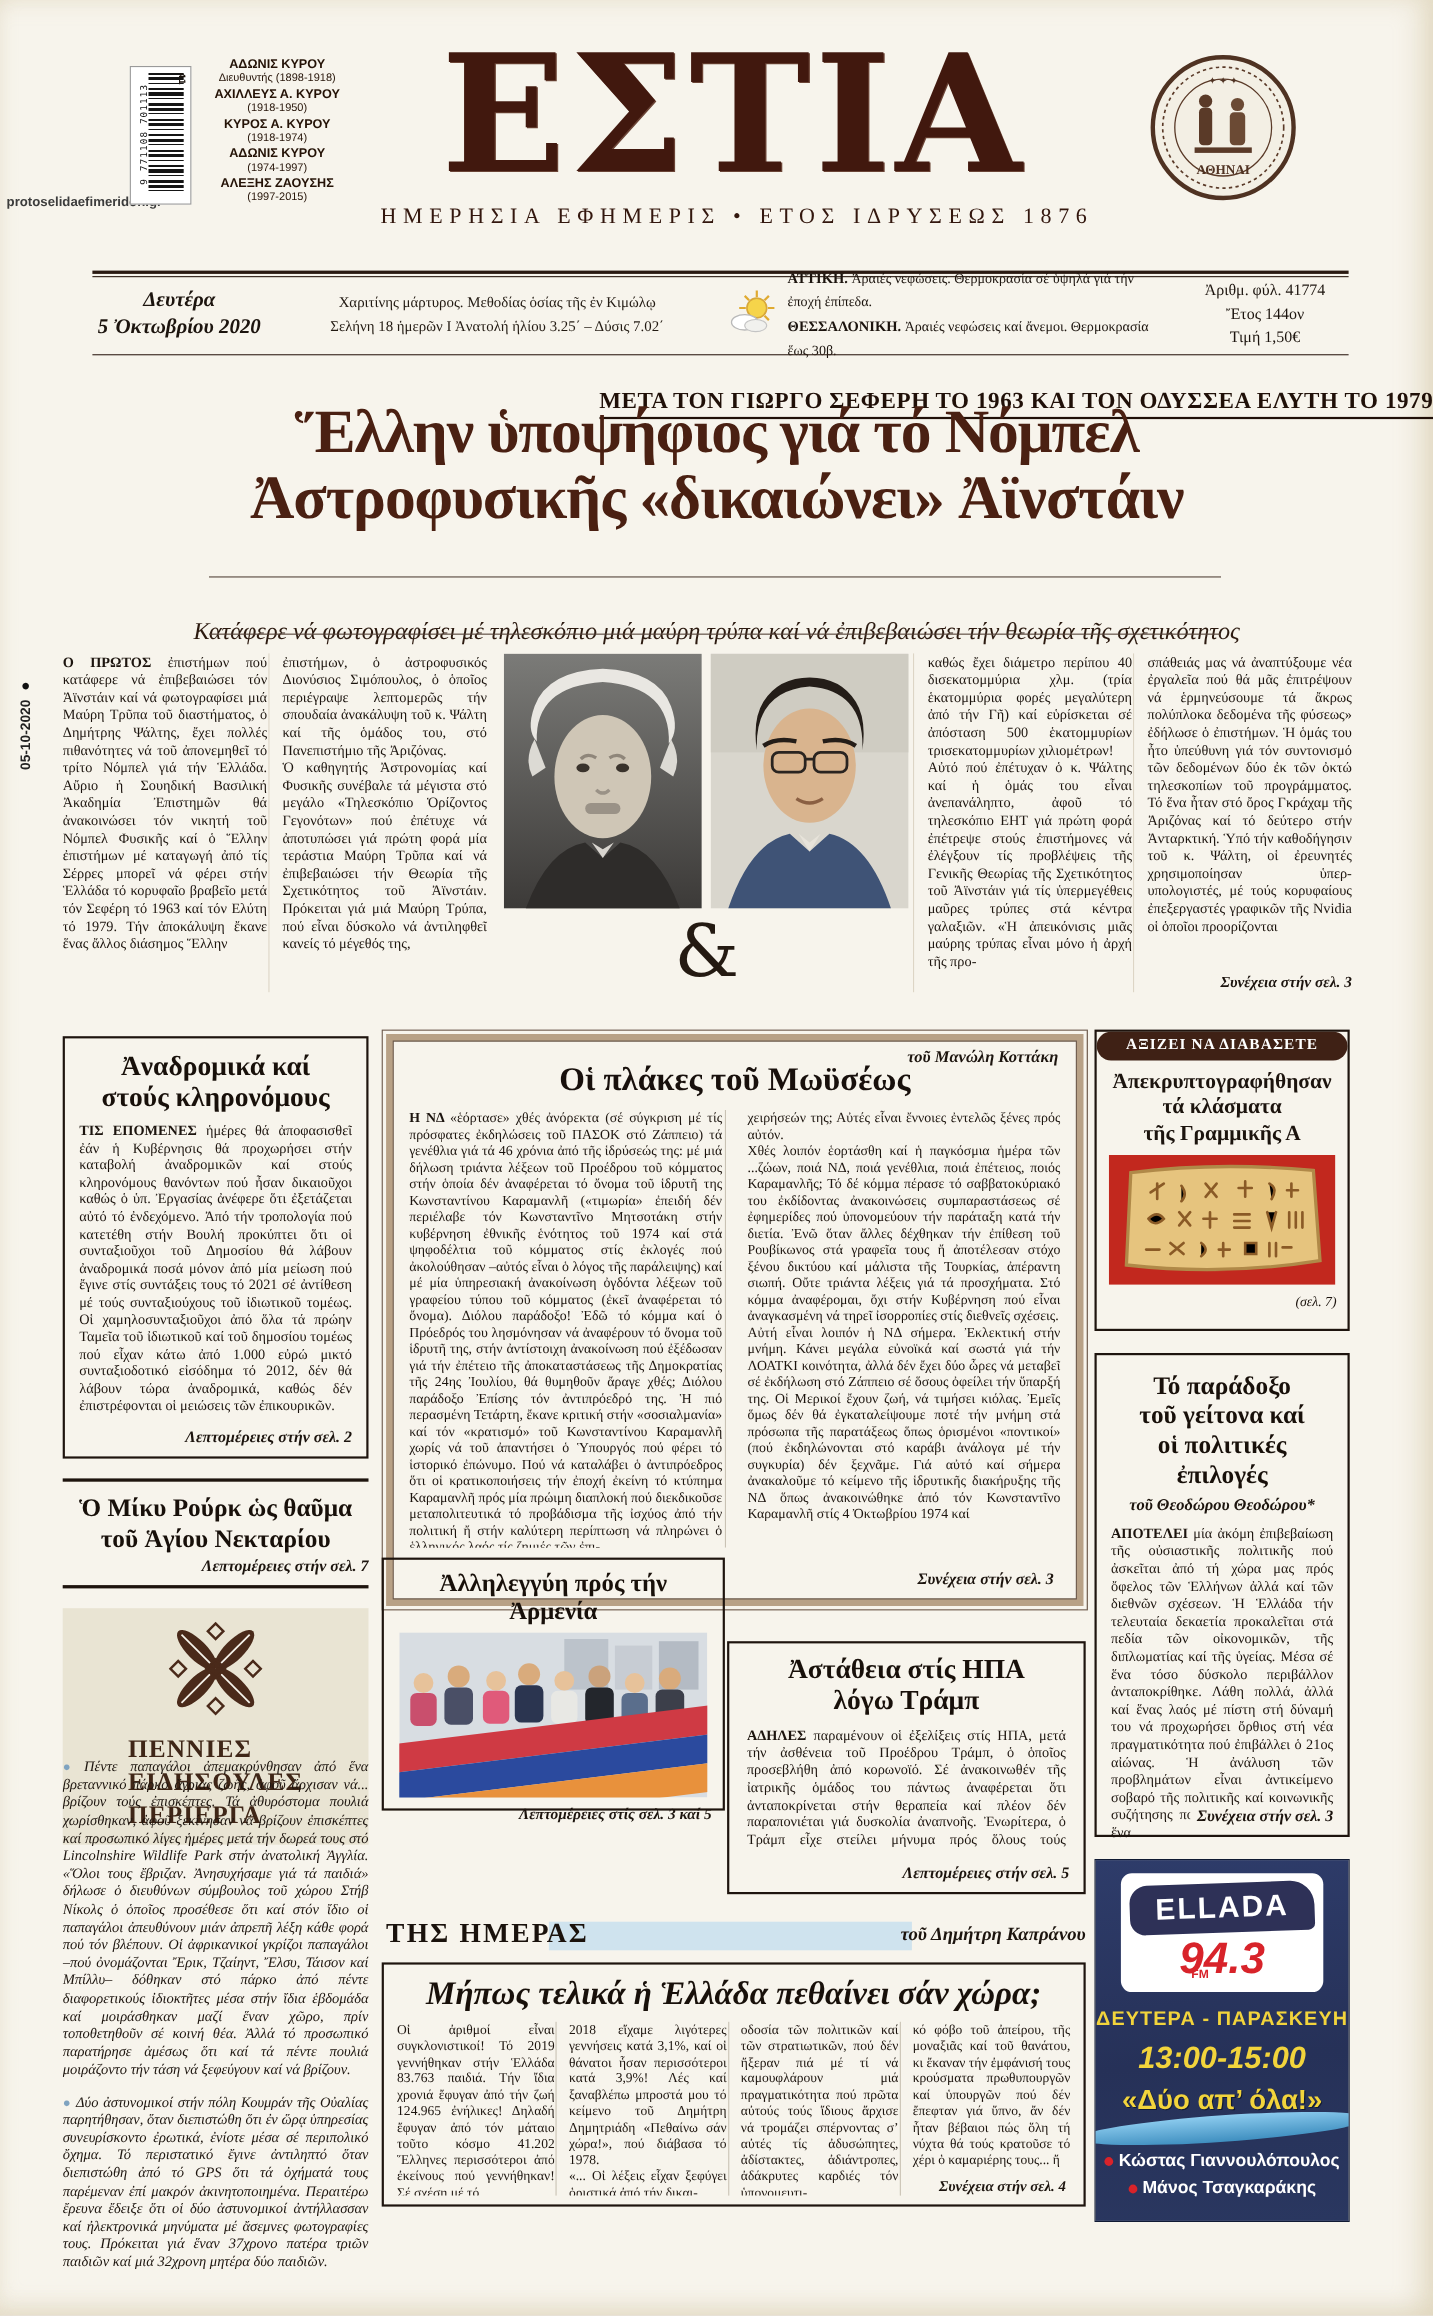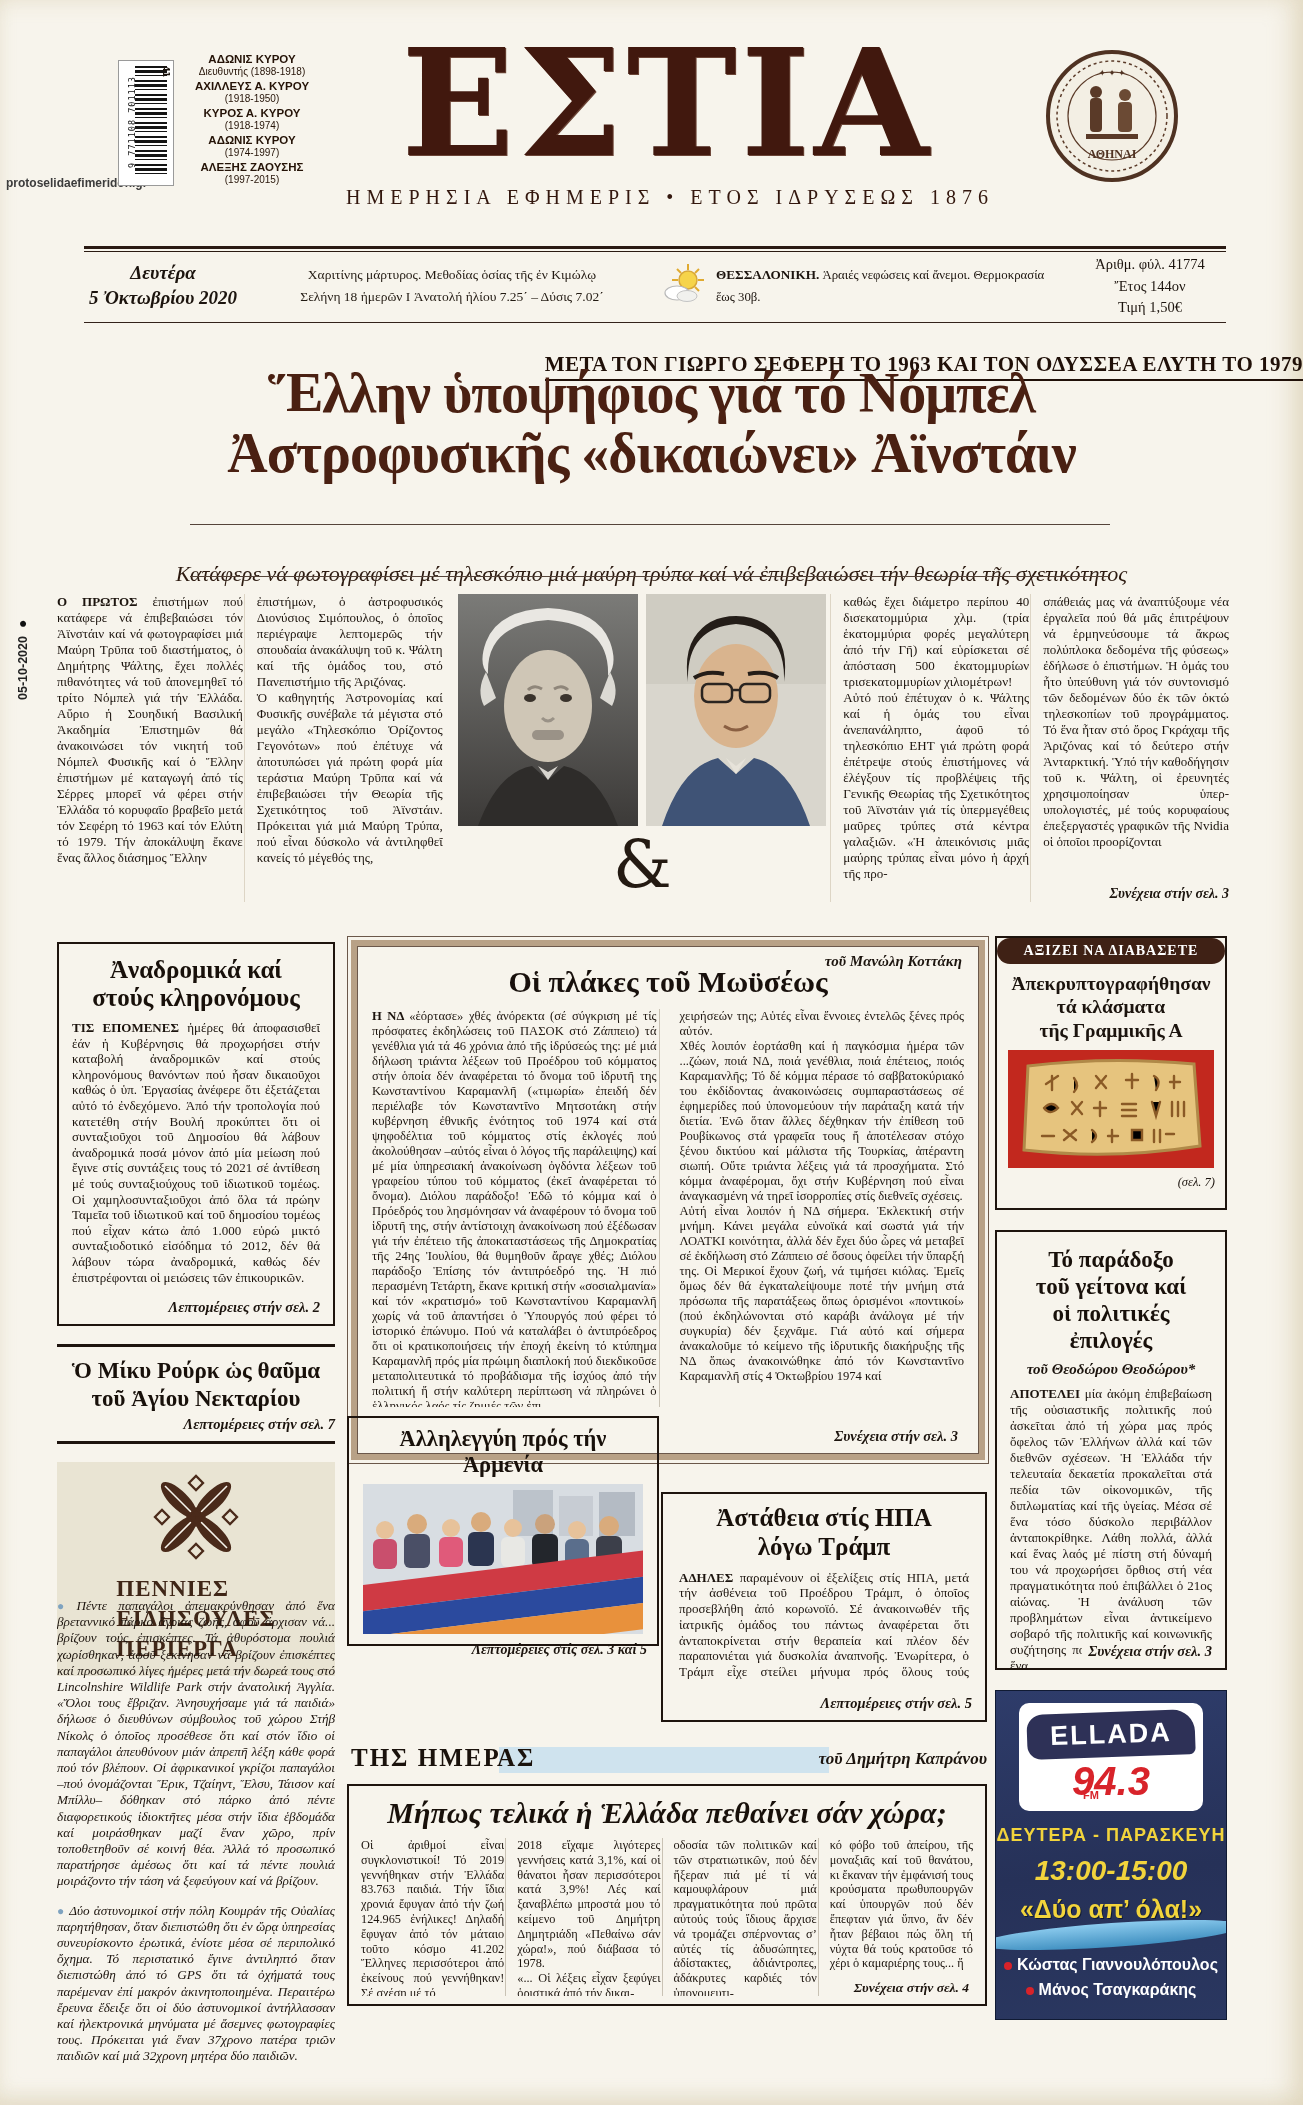"ΑΤΤΙΚΗ. Ἀραιές νεφώσεις. Θερμοκρασία σέ" div { html: none -> <div><b>ΑΤΤΙΚΗ.</b><span> Ἀραιές νεφώσεις. Θερμοκρασία σέ ὑψηλά γιά τήν ἐποχή ἐπίπεδα.</span></div> }
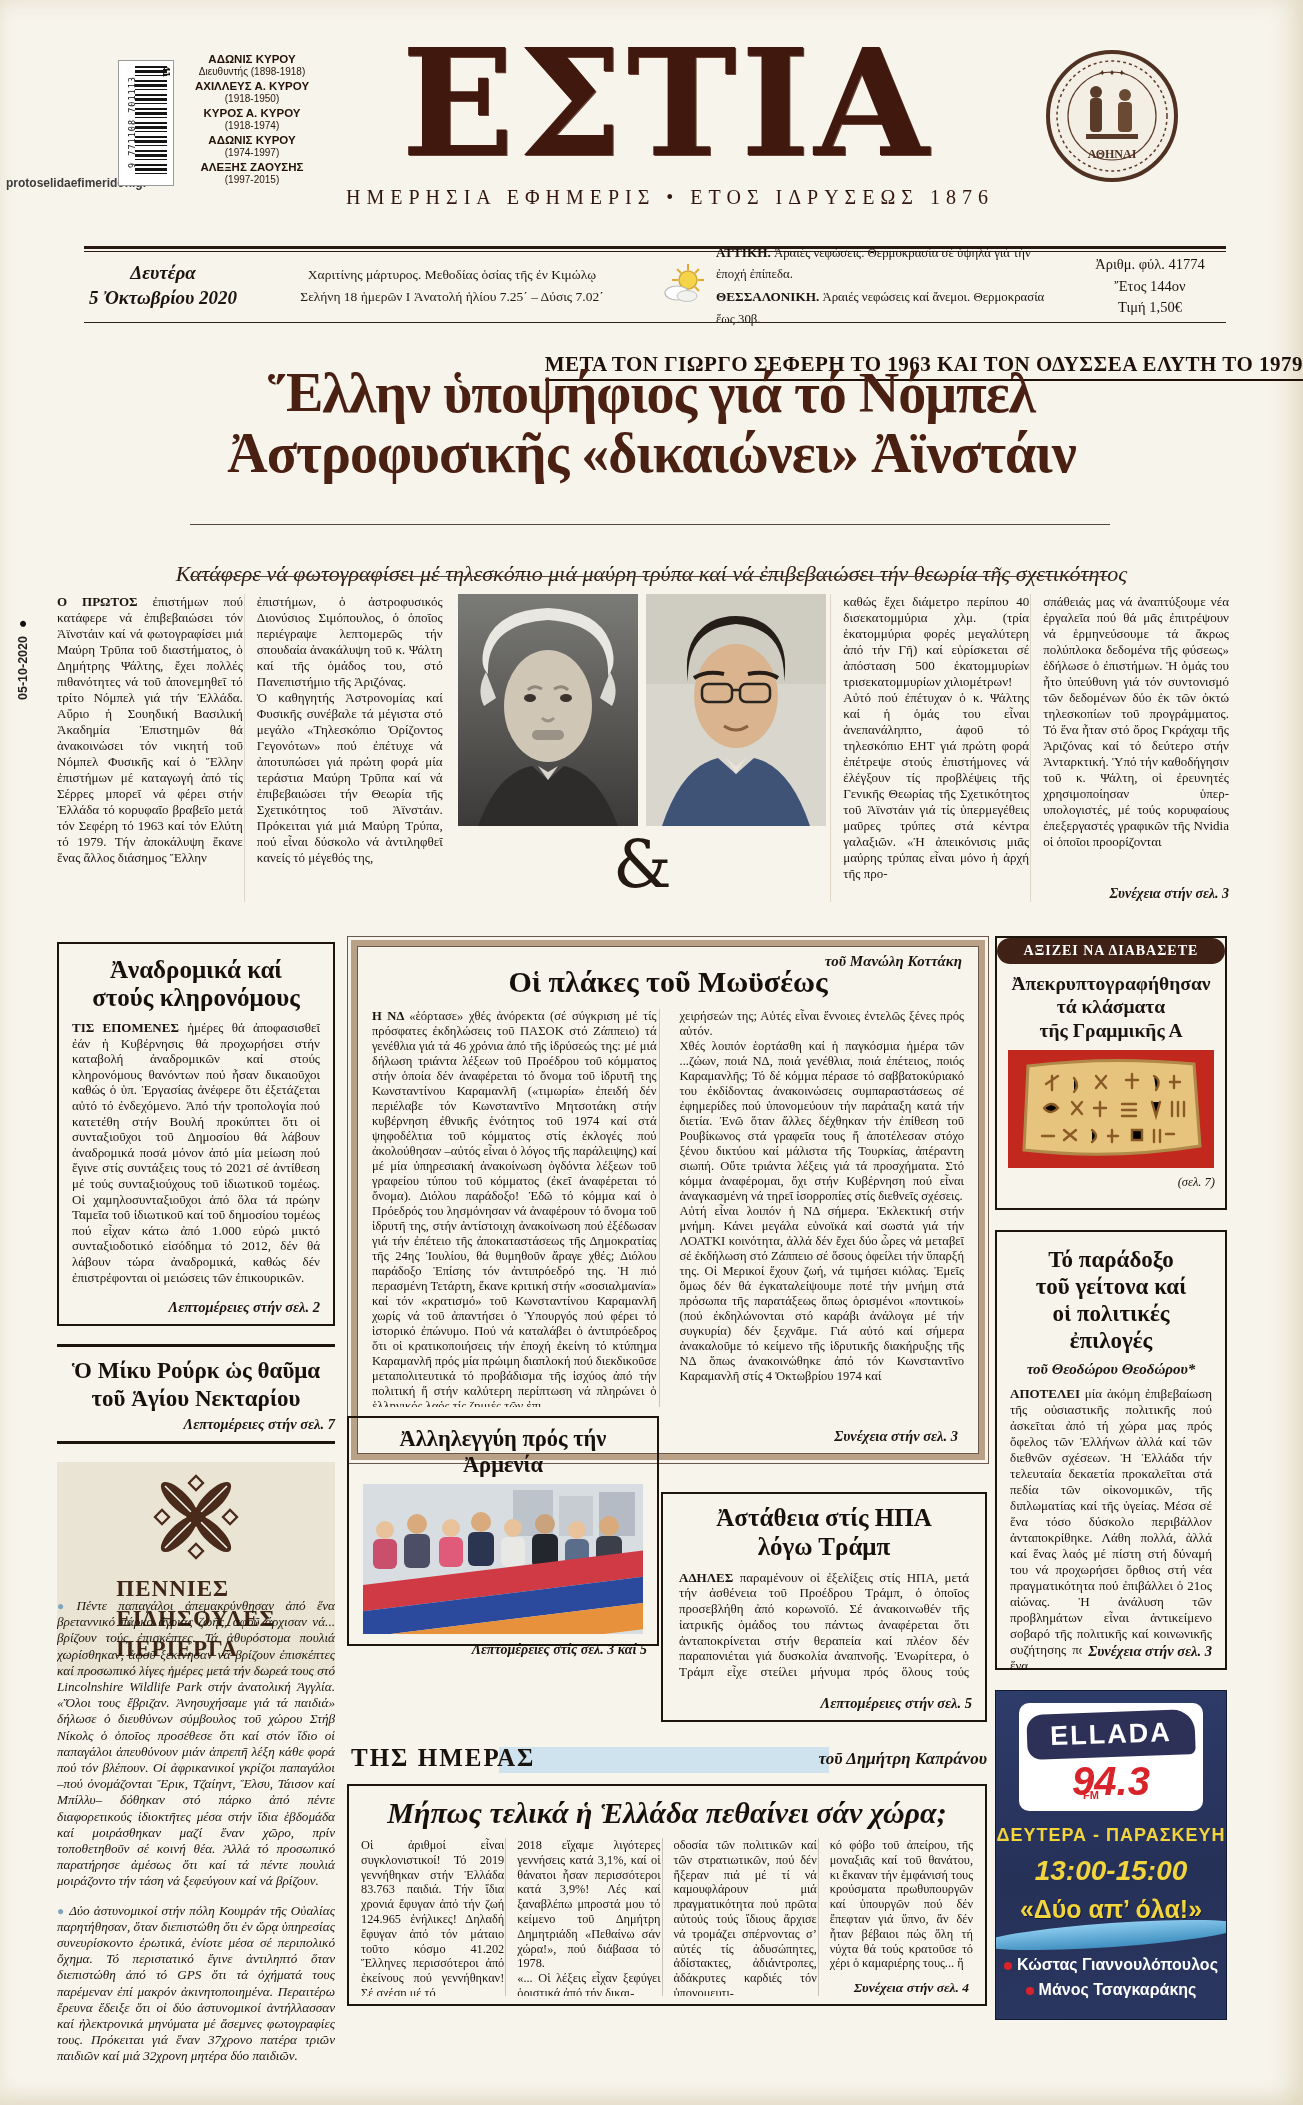"Σελήνη 18 ἡμερῶν Ι Ἀνατολή" div { text: 7.25 -> 3.25 }
